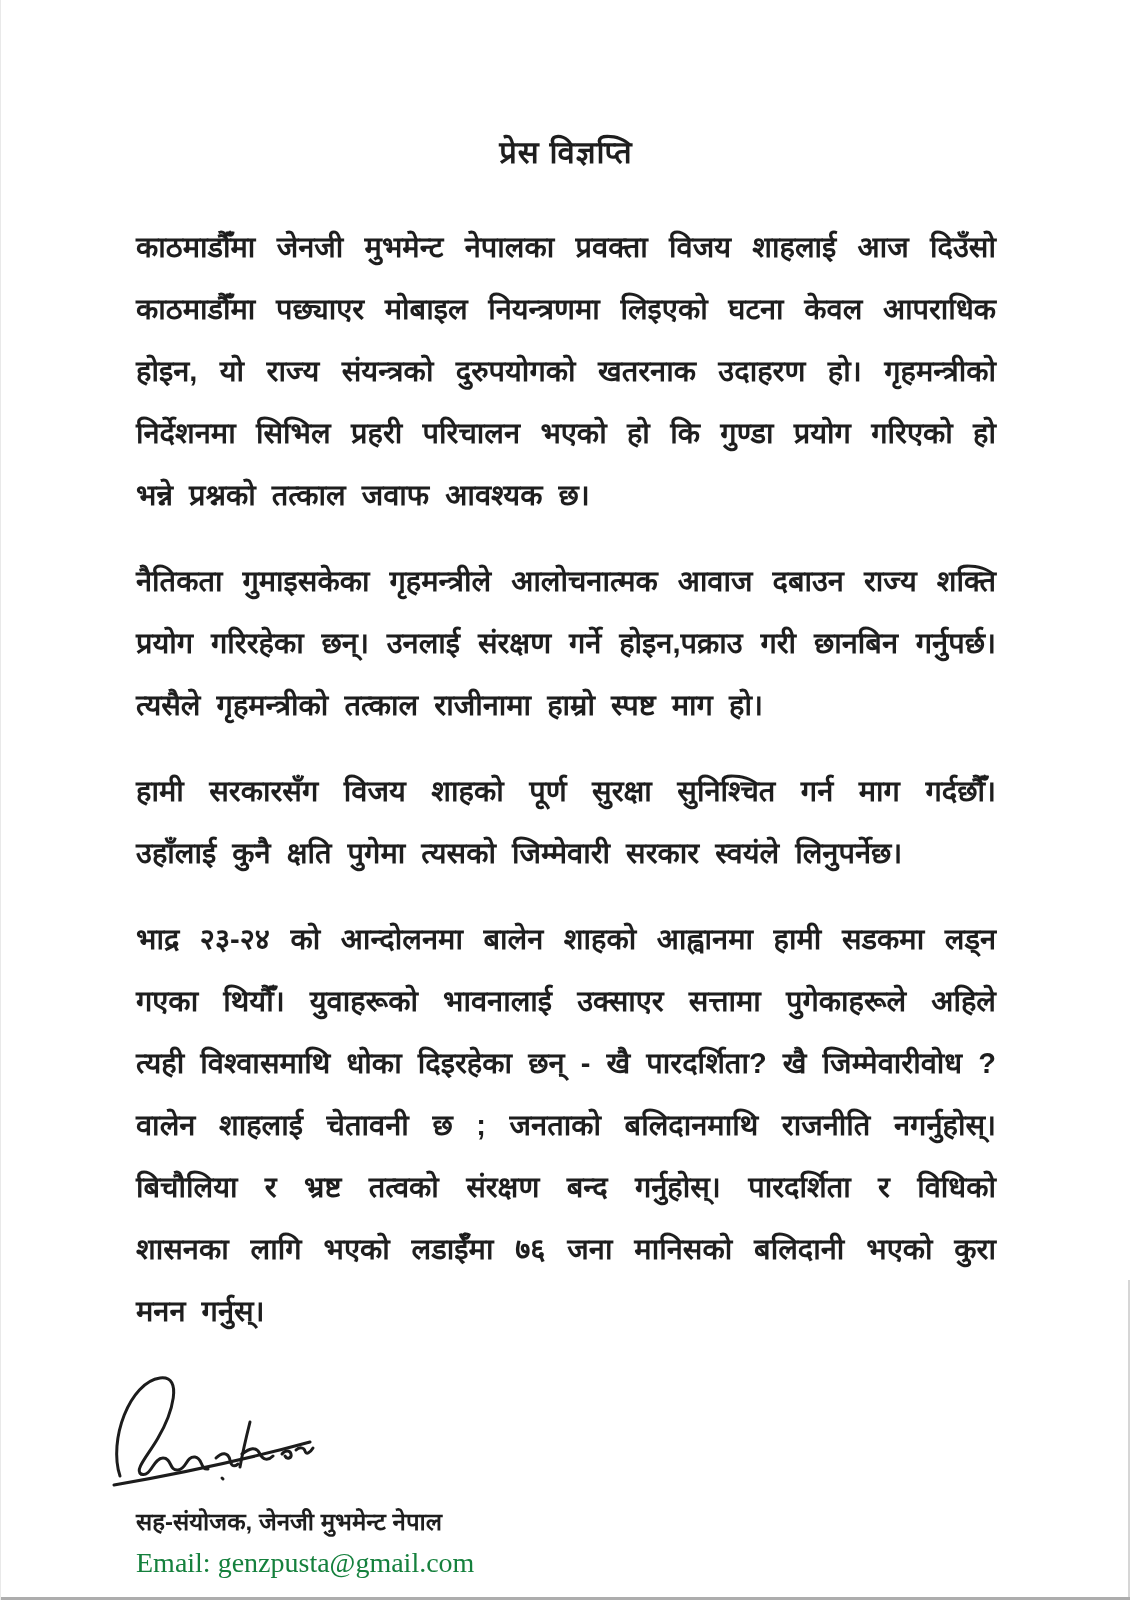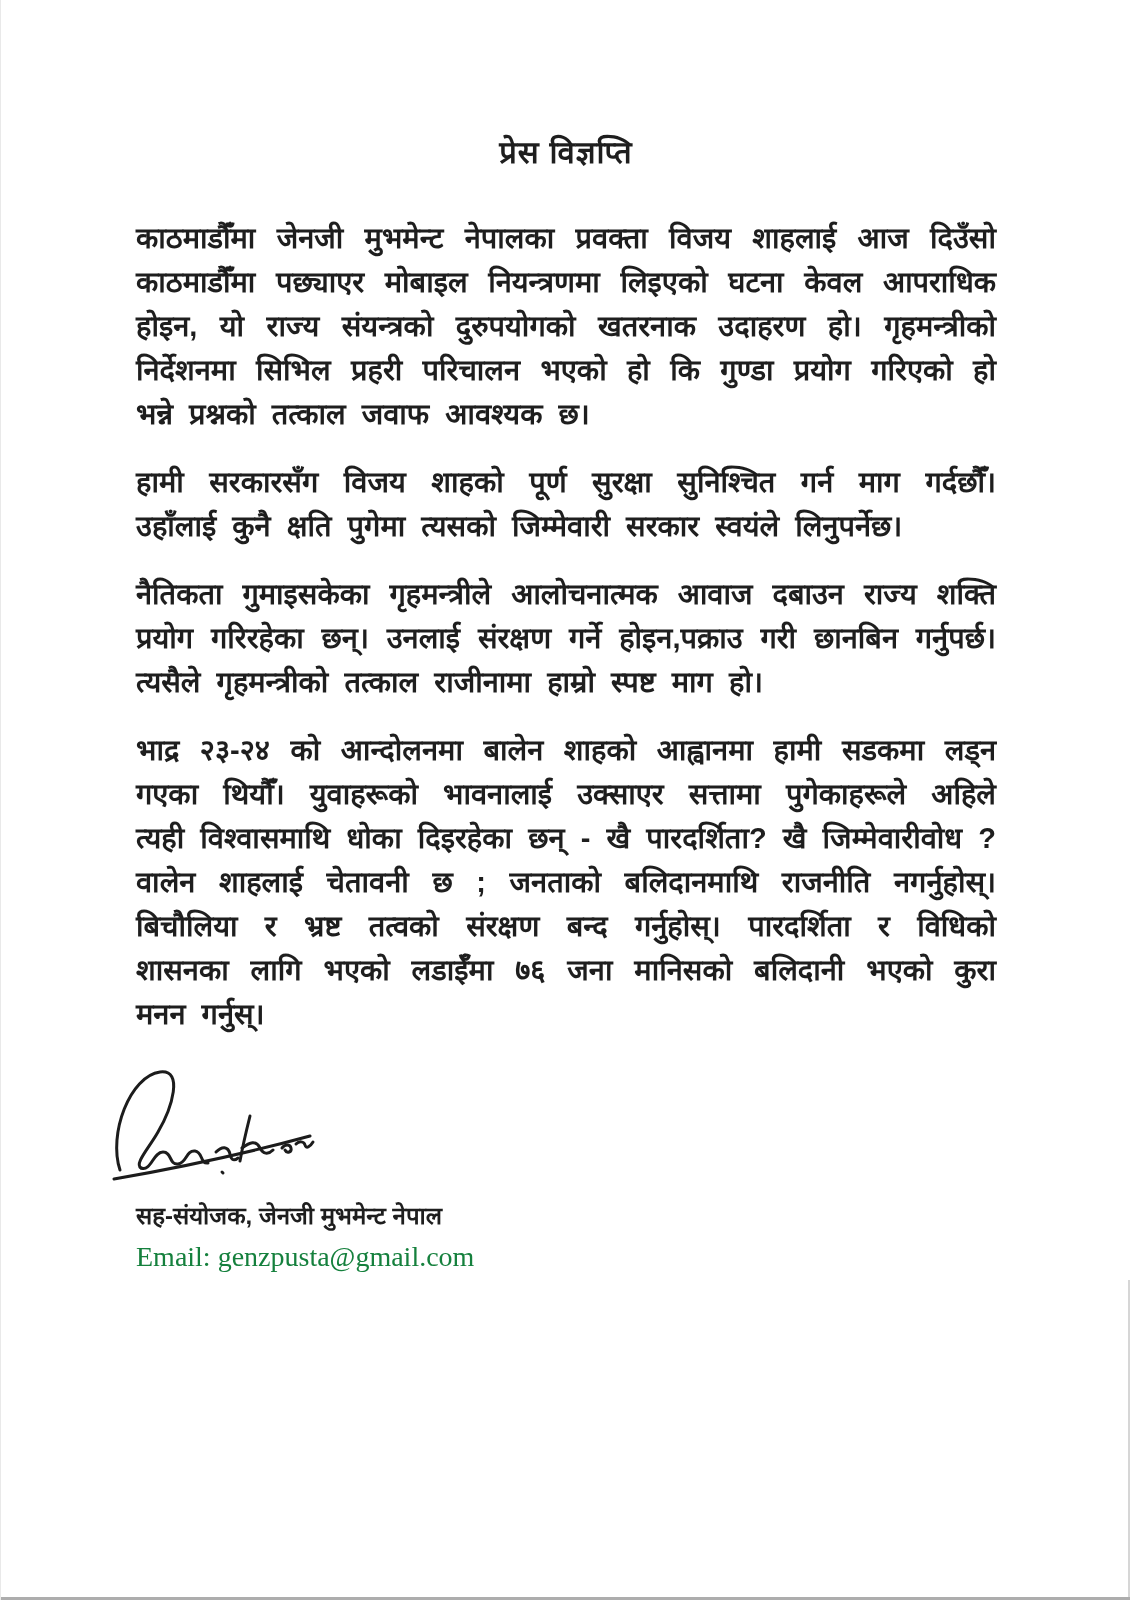"काठमाडौँमा जेनजी मुभमेन्ट नेपालका" .body-text p { line-height: 44px -> 62px }
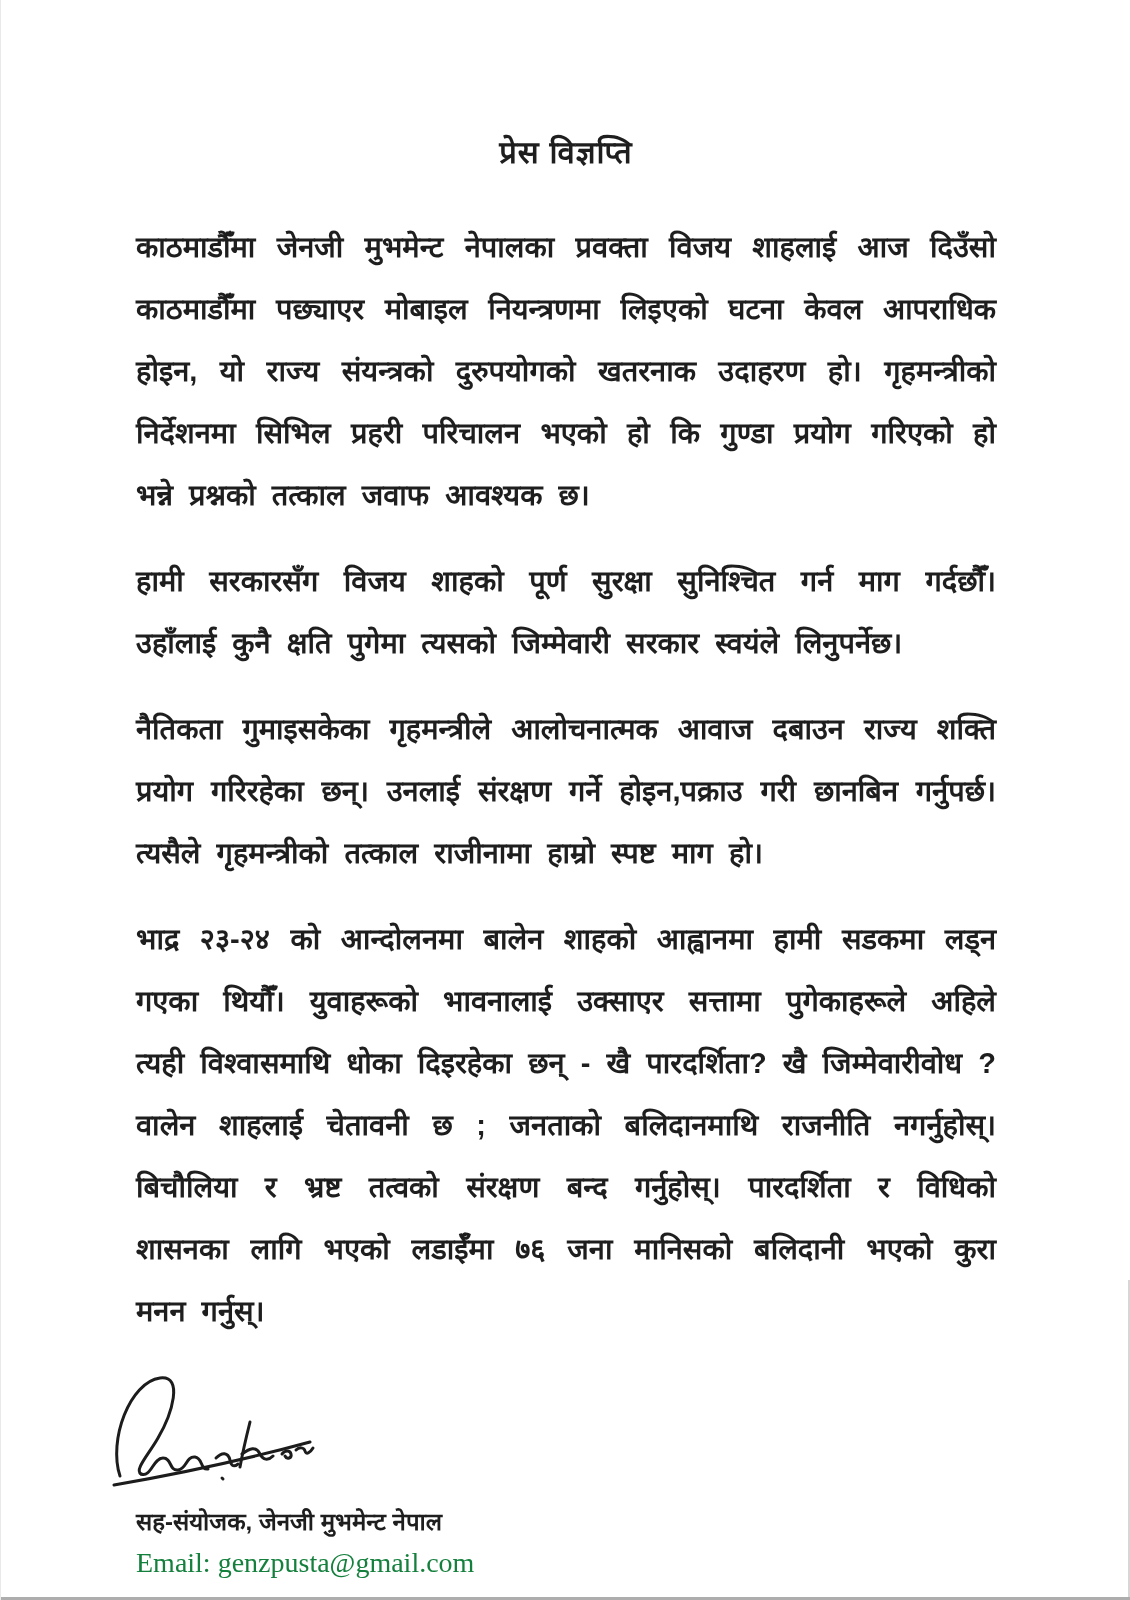"हामी सरकारसँग विजय शाहको पूर्ण" p { order: before "नैतिकता गुमाइसकेका गृहमन्त्रीले" -> after "नैतिकता गुमाइसकेका गृहमन्त्रीले" }
